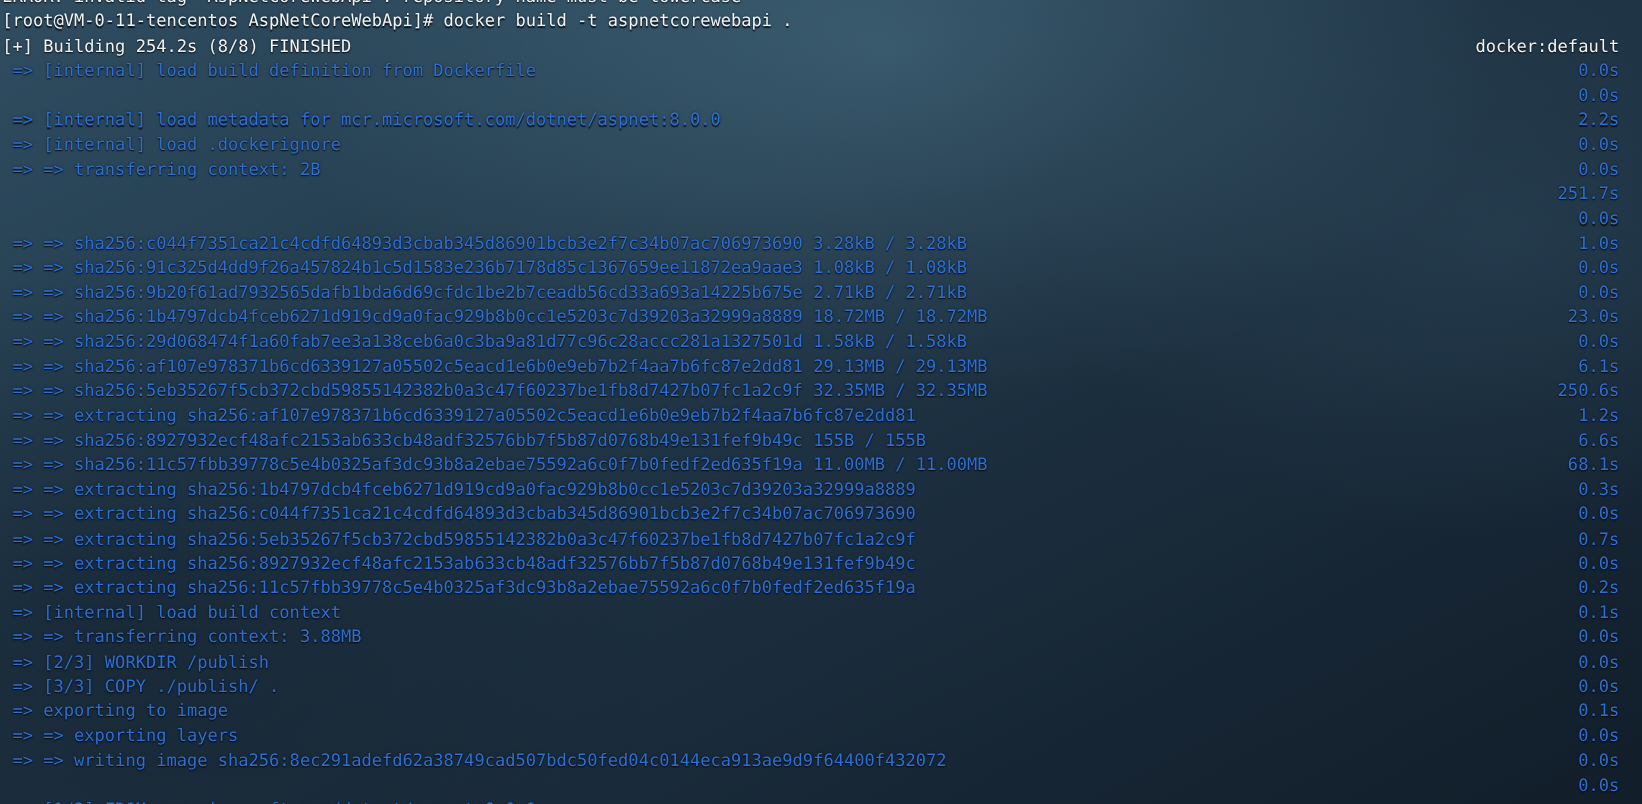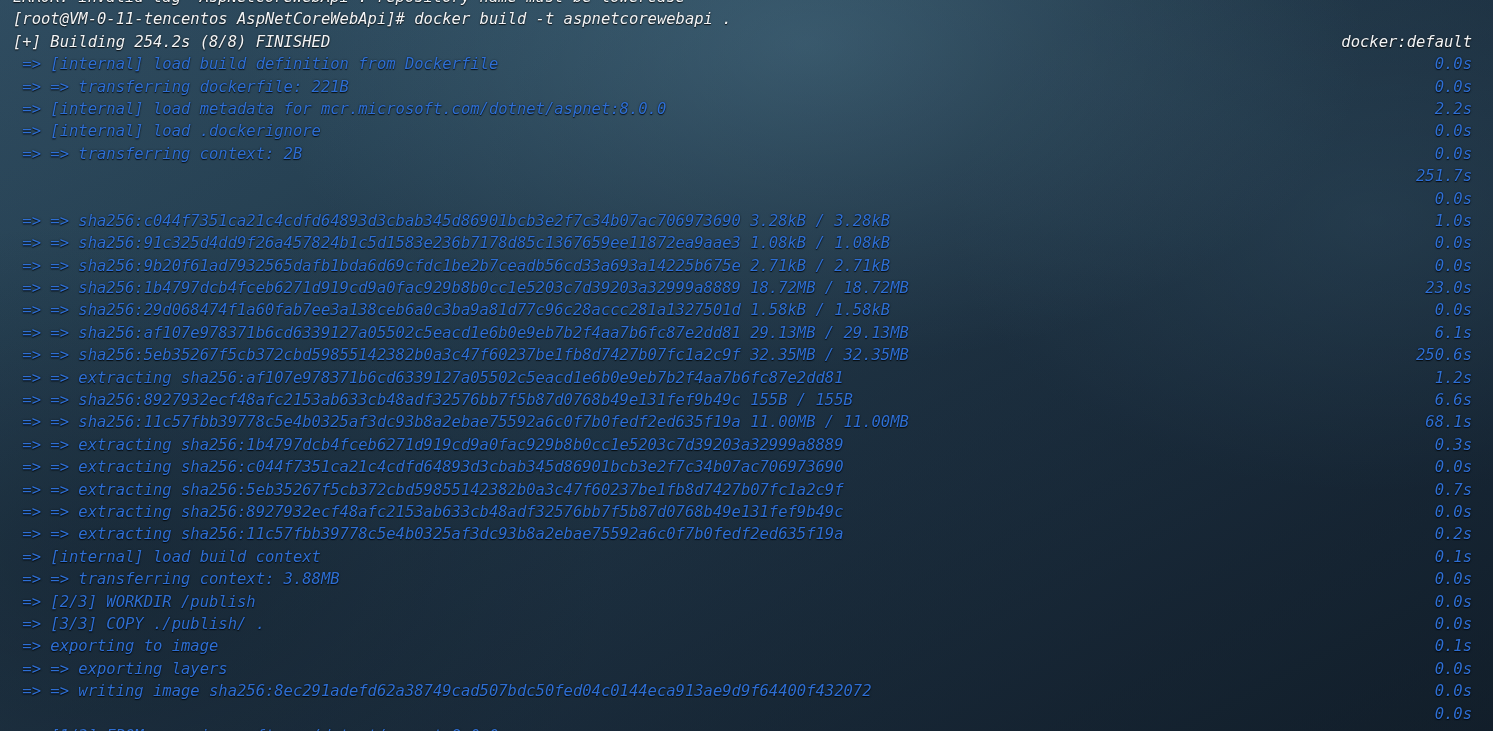"[root@VM-0-11-tencentos" .line { font-style: italic -> none; padding-left: 13px -> 2px }
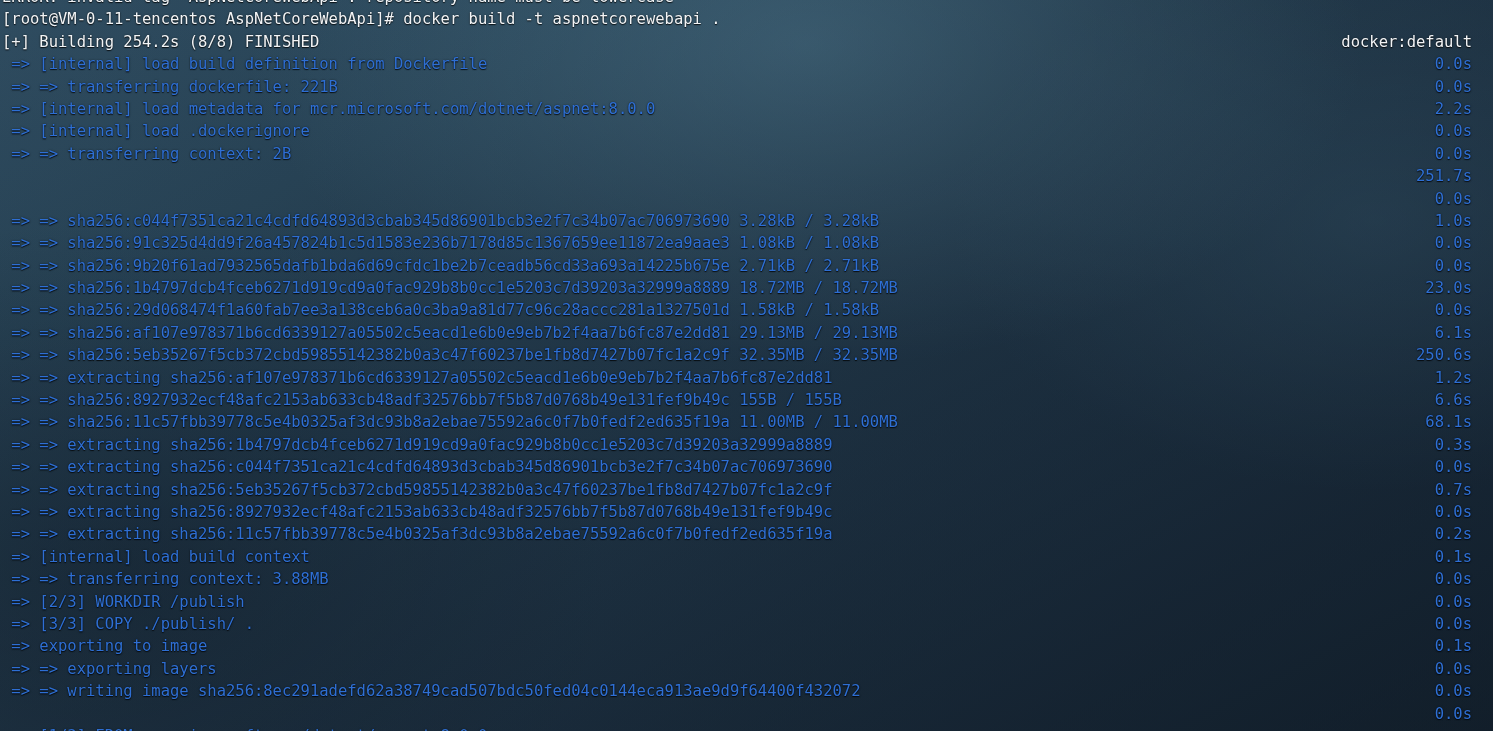"=> => transferring dockerfile: 221B" span { html: <span> =&gt; =&gt; transferring dockerfile: 221B</span> -> none }
